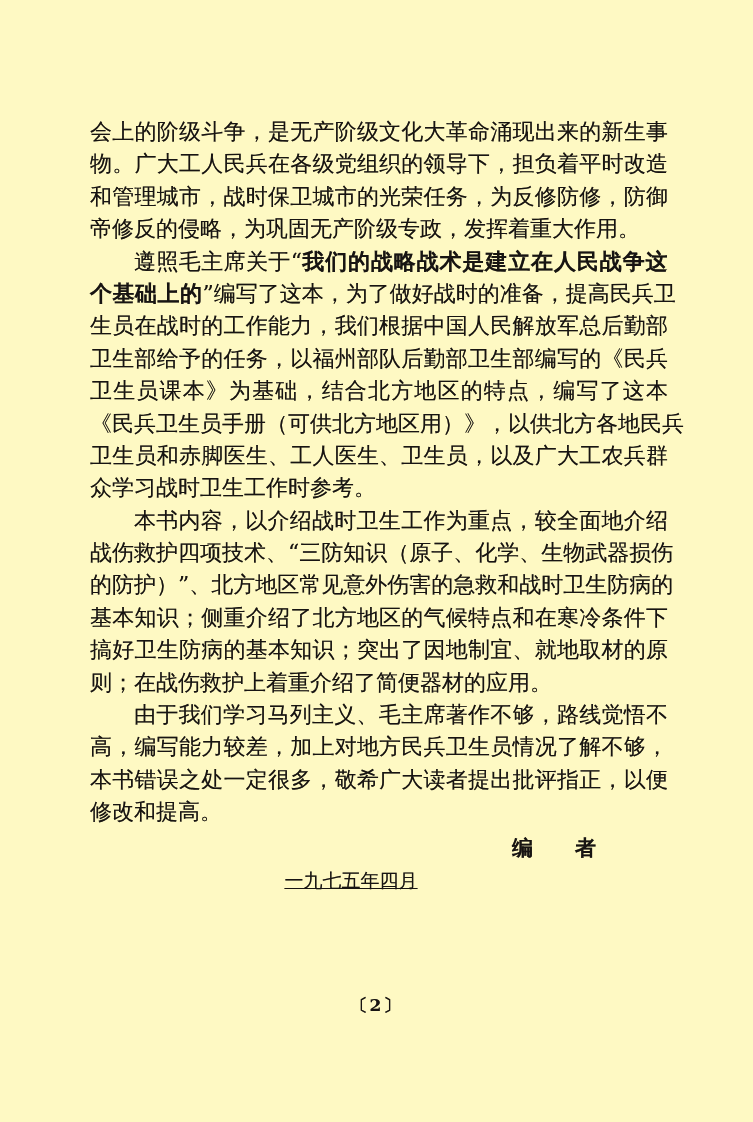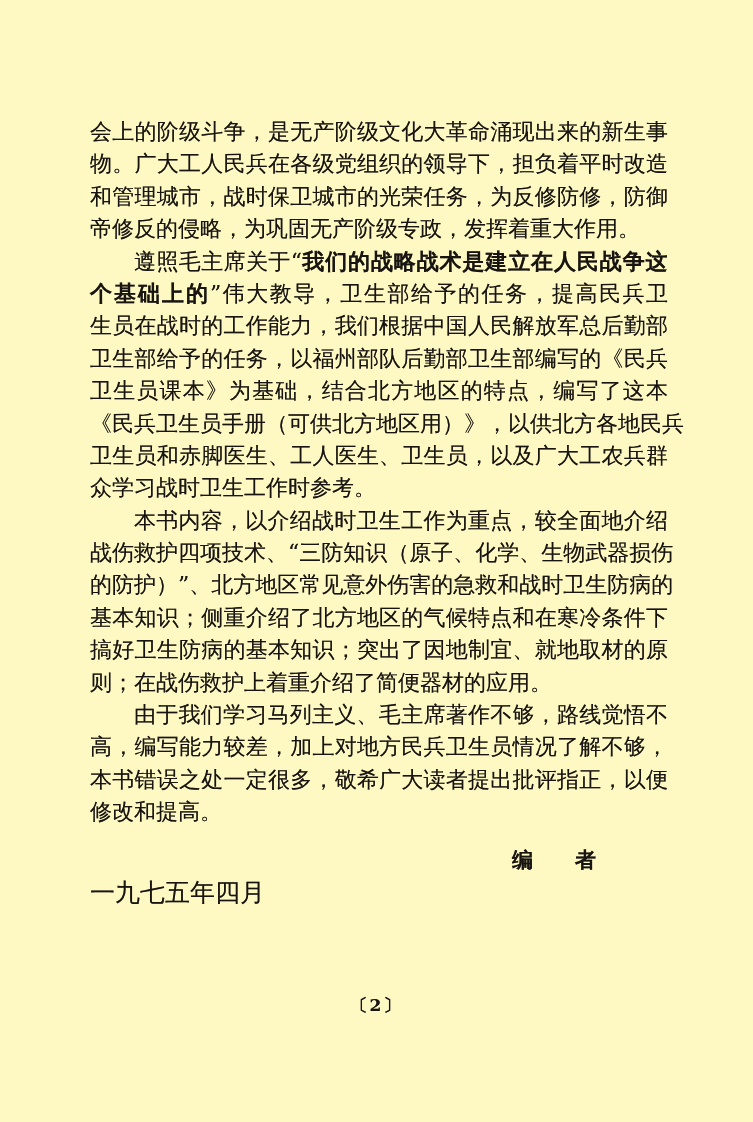"”伟大教导，卫生部给予的任务，提高民兵卫" span { text: 伟大教导，卫生部给予的任务 -> 编写了这本，为了做好战时的准备 }
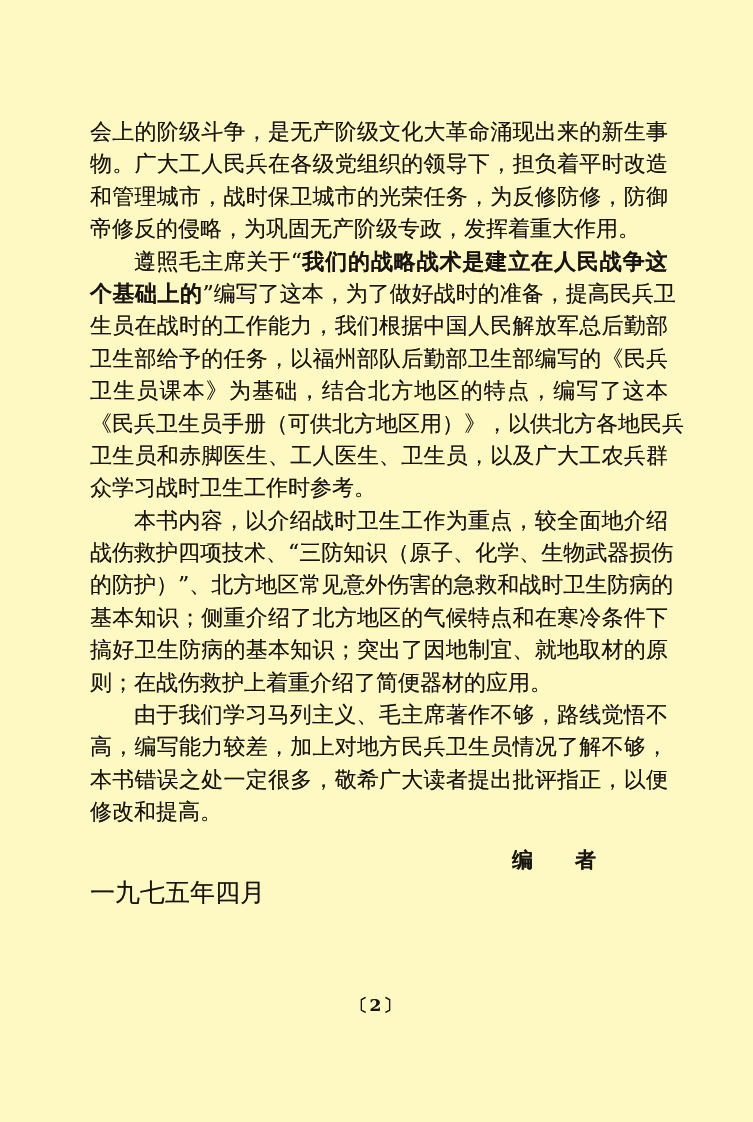"编 者" .sig-block { margin-top: 14px -> 2px }
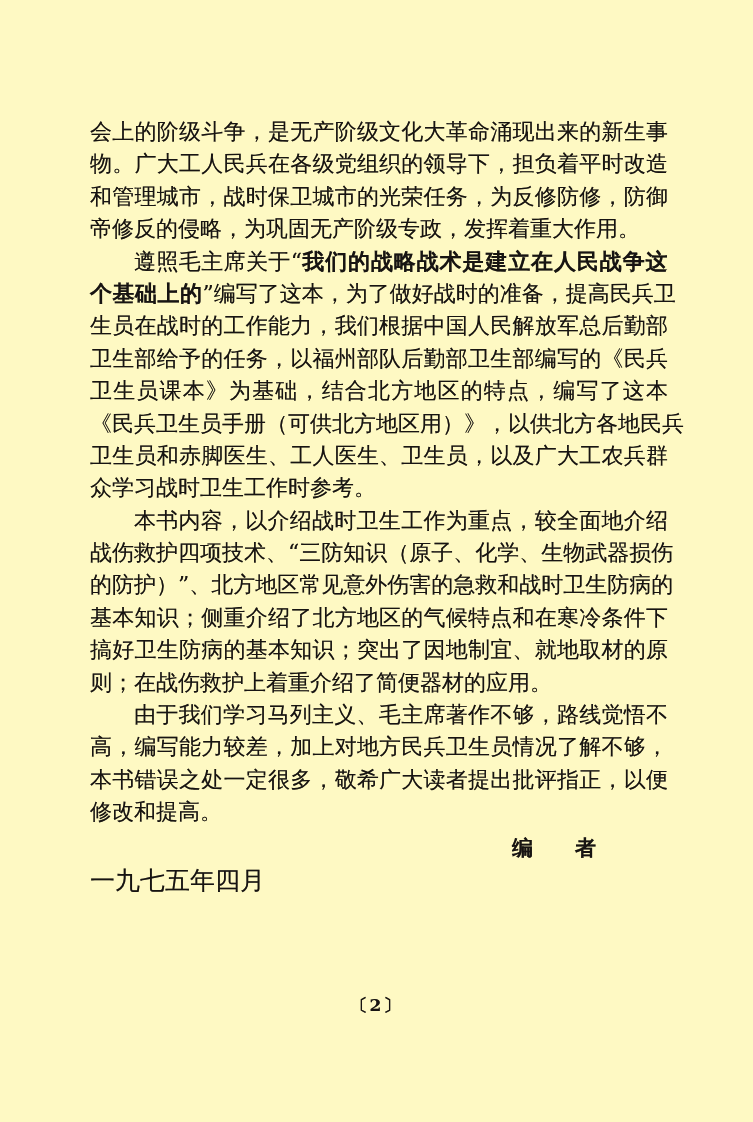"一九七五年四月" .sig-date { font-size: 25px -> 19px; text-align: left -> center; text-decoration: none -> underline }
